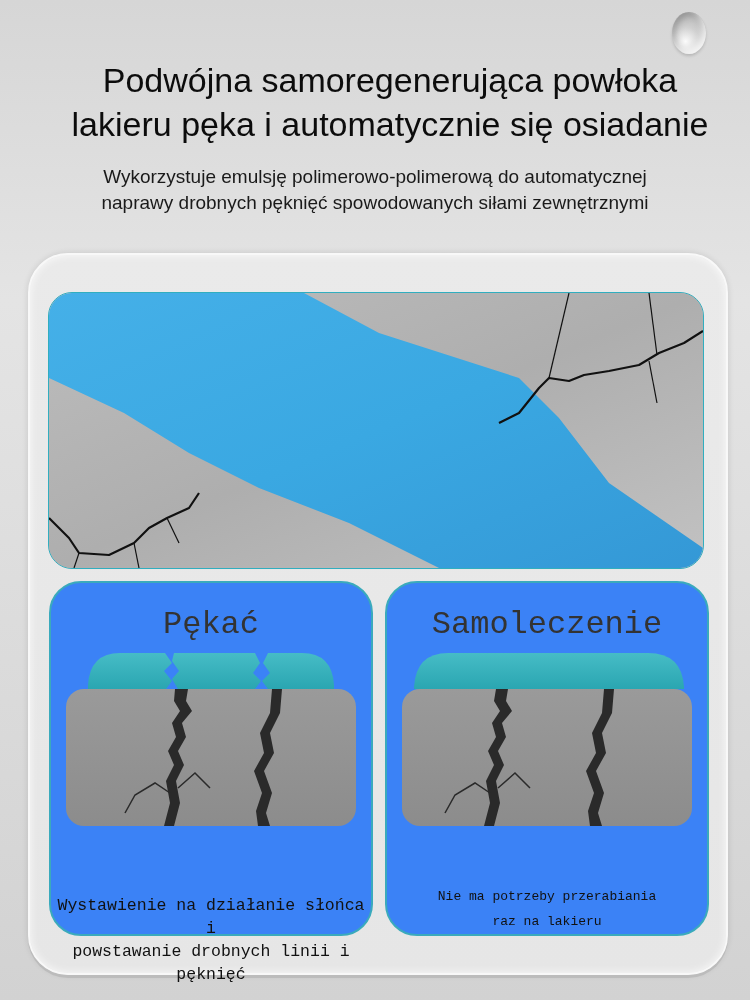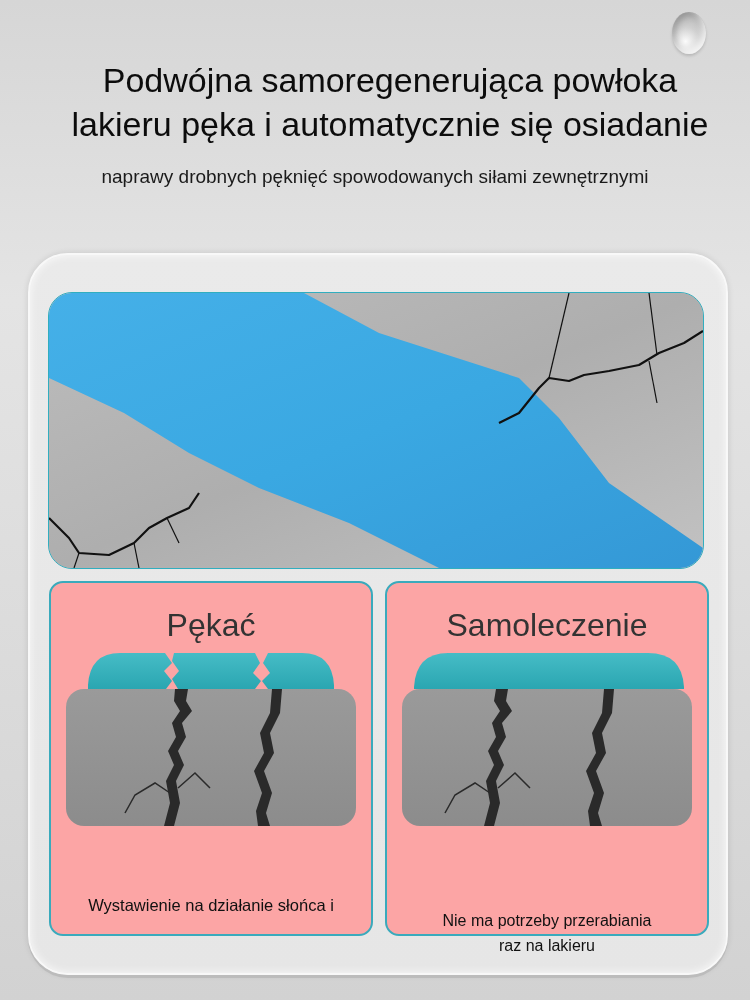"Wykorzystuje emulsję" div { html: none -> <div>Wykorzystuje emulsję polimerowo-polimerową do automatycznej</div> }
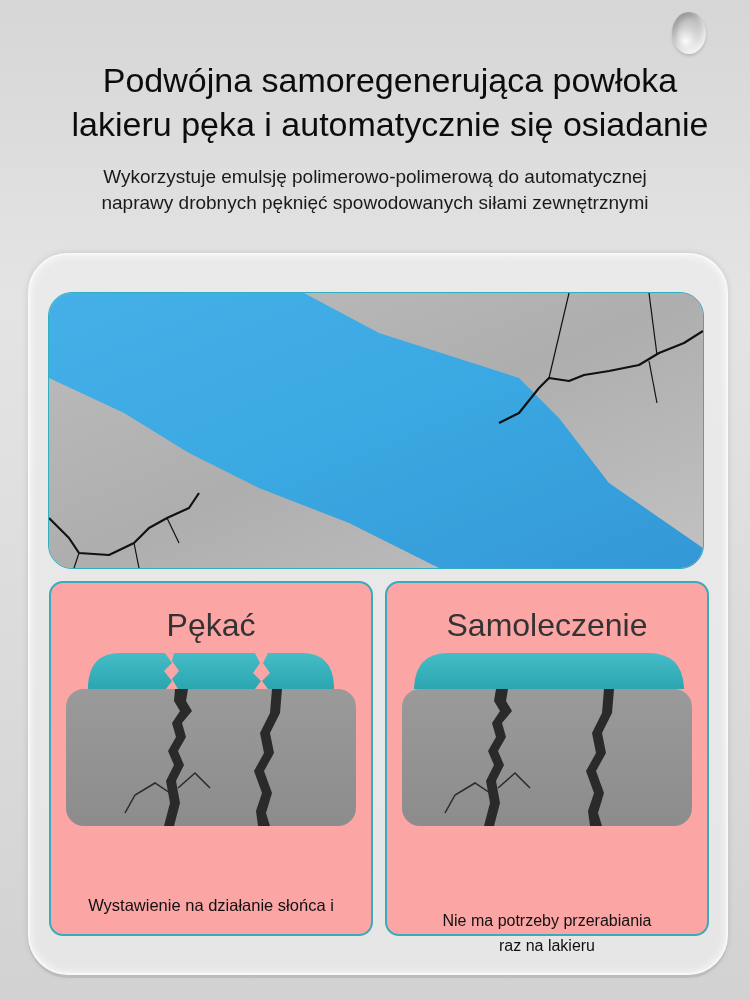"Pękać" .card { background: #fca5a5 -> #3b82f6; border-radius: 14px -> 32px; font-family: none -> Liberation Mono, monospace }
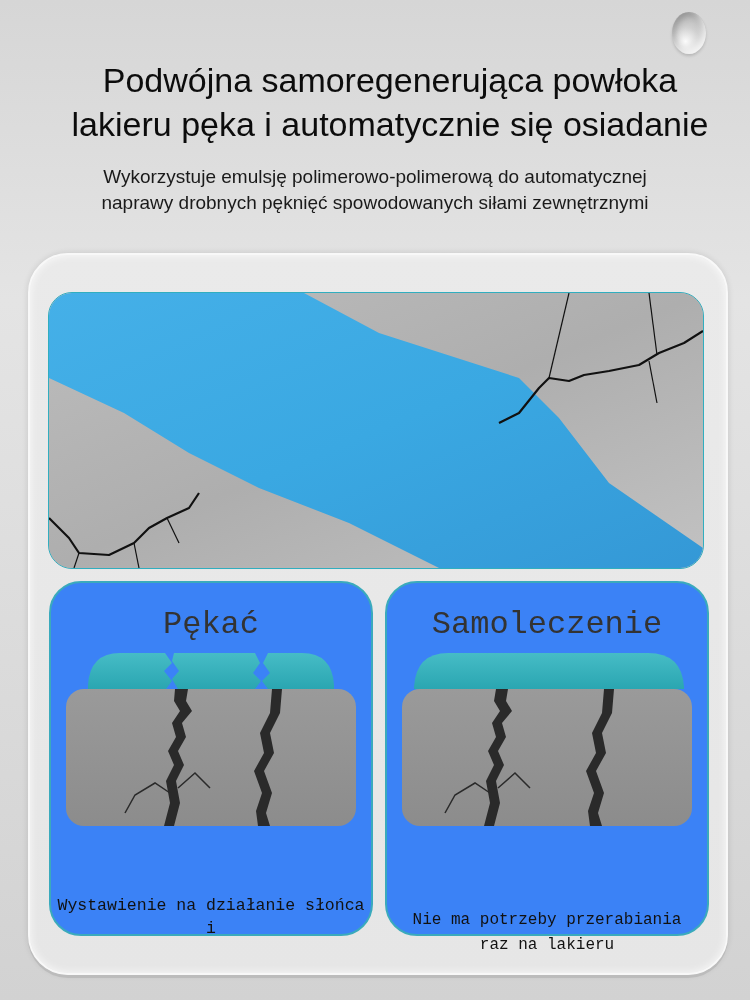"Nie ma potrzeby przerabiania" .card.right .card-text { font-size: 16px -> 13px; top: 280px -> 256px }
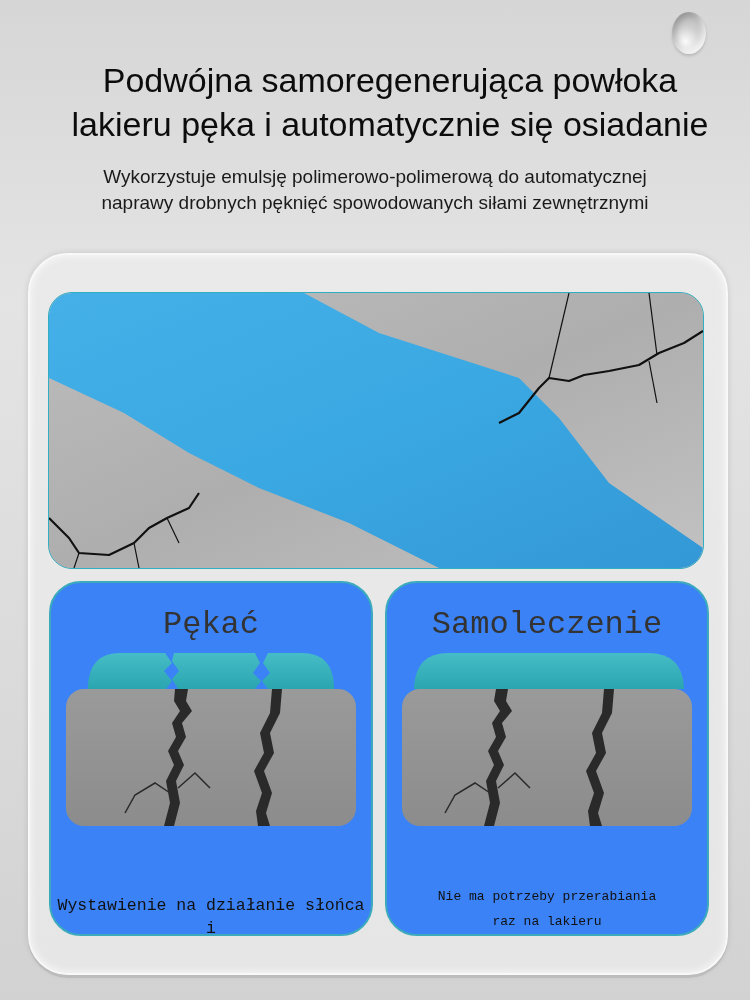"powstawanie drobnych linii i pęknięć" div { html: none -> <div>powstawanie drobnych linii i pęknięć</div> }
